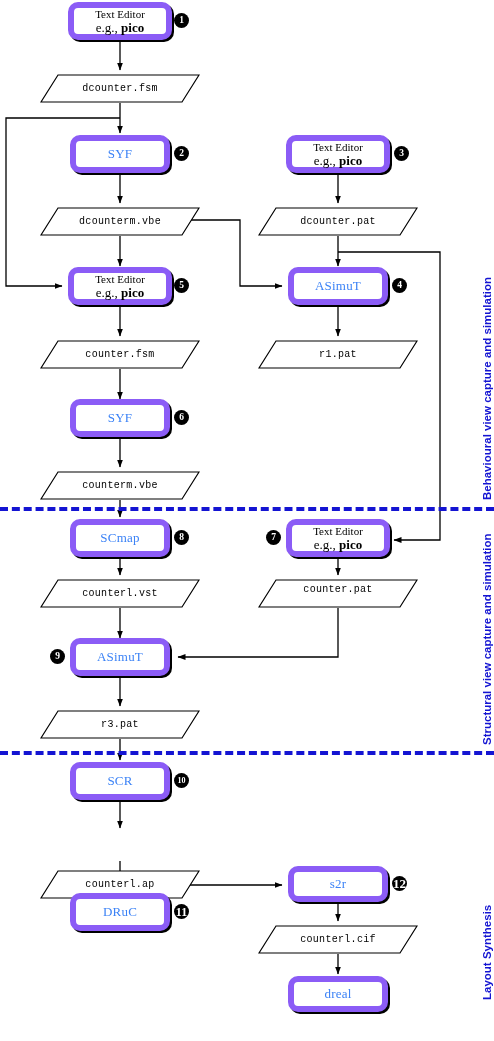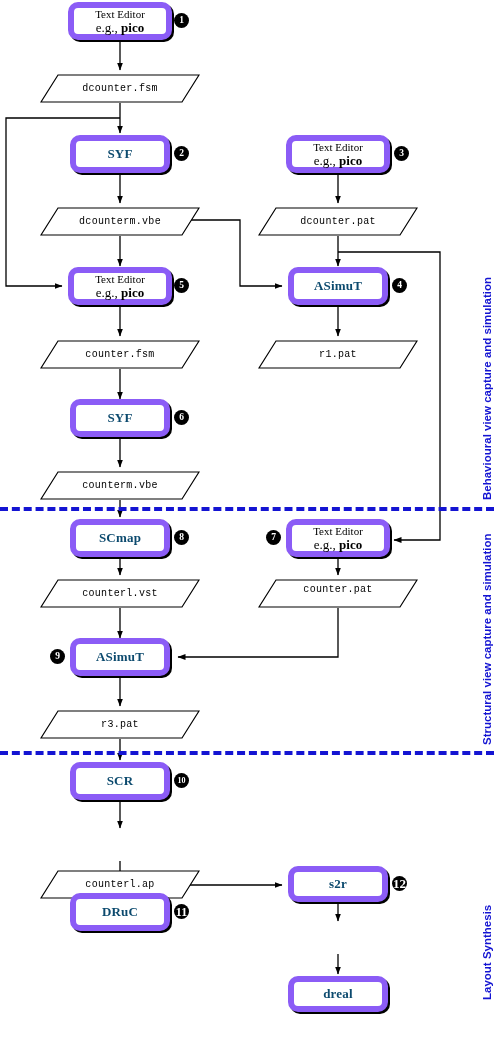"SYF" .tool { color: #0c4a6e -> #3b82f6; font-weight: bold -> normal }
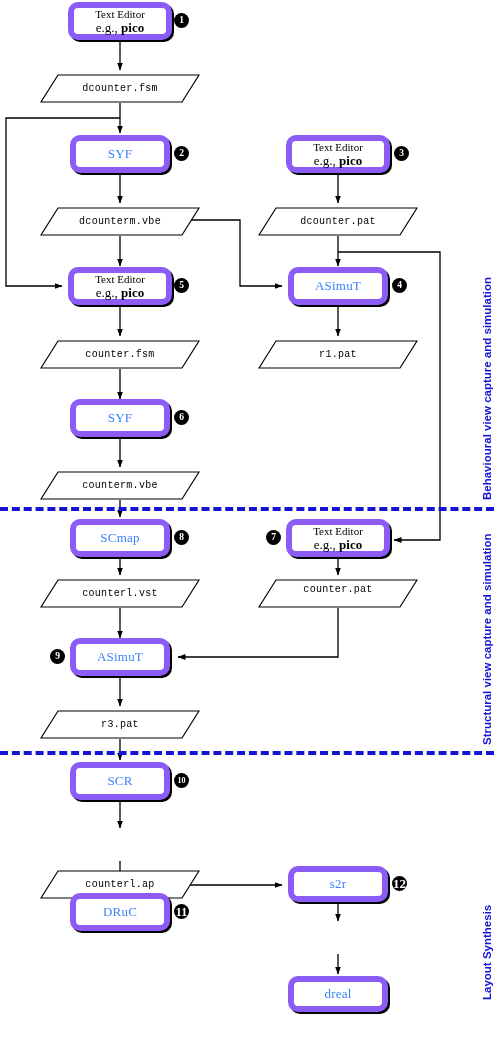"counterl.cif" div.file { html: none -> <div> <svg> <polygon></polygon> </svg> <span>counterl.cif</span> </div> }
